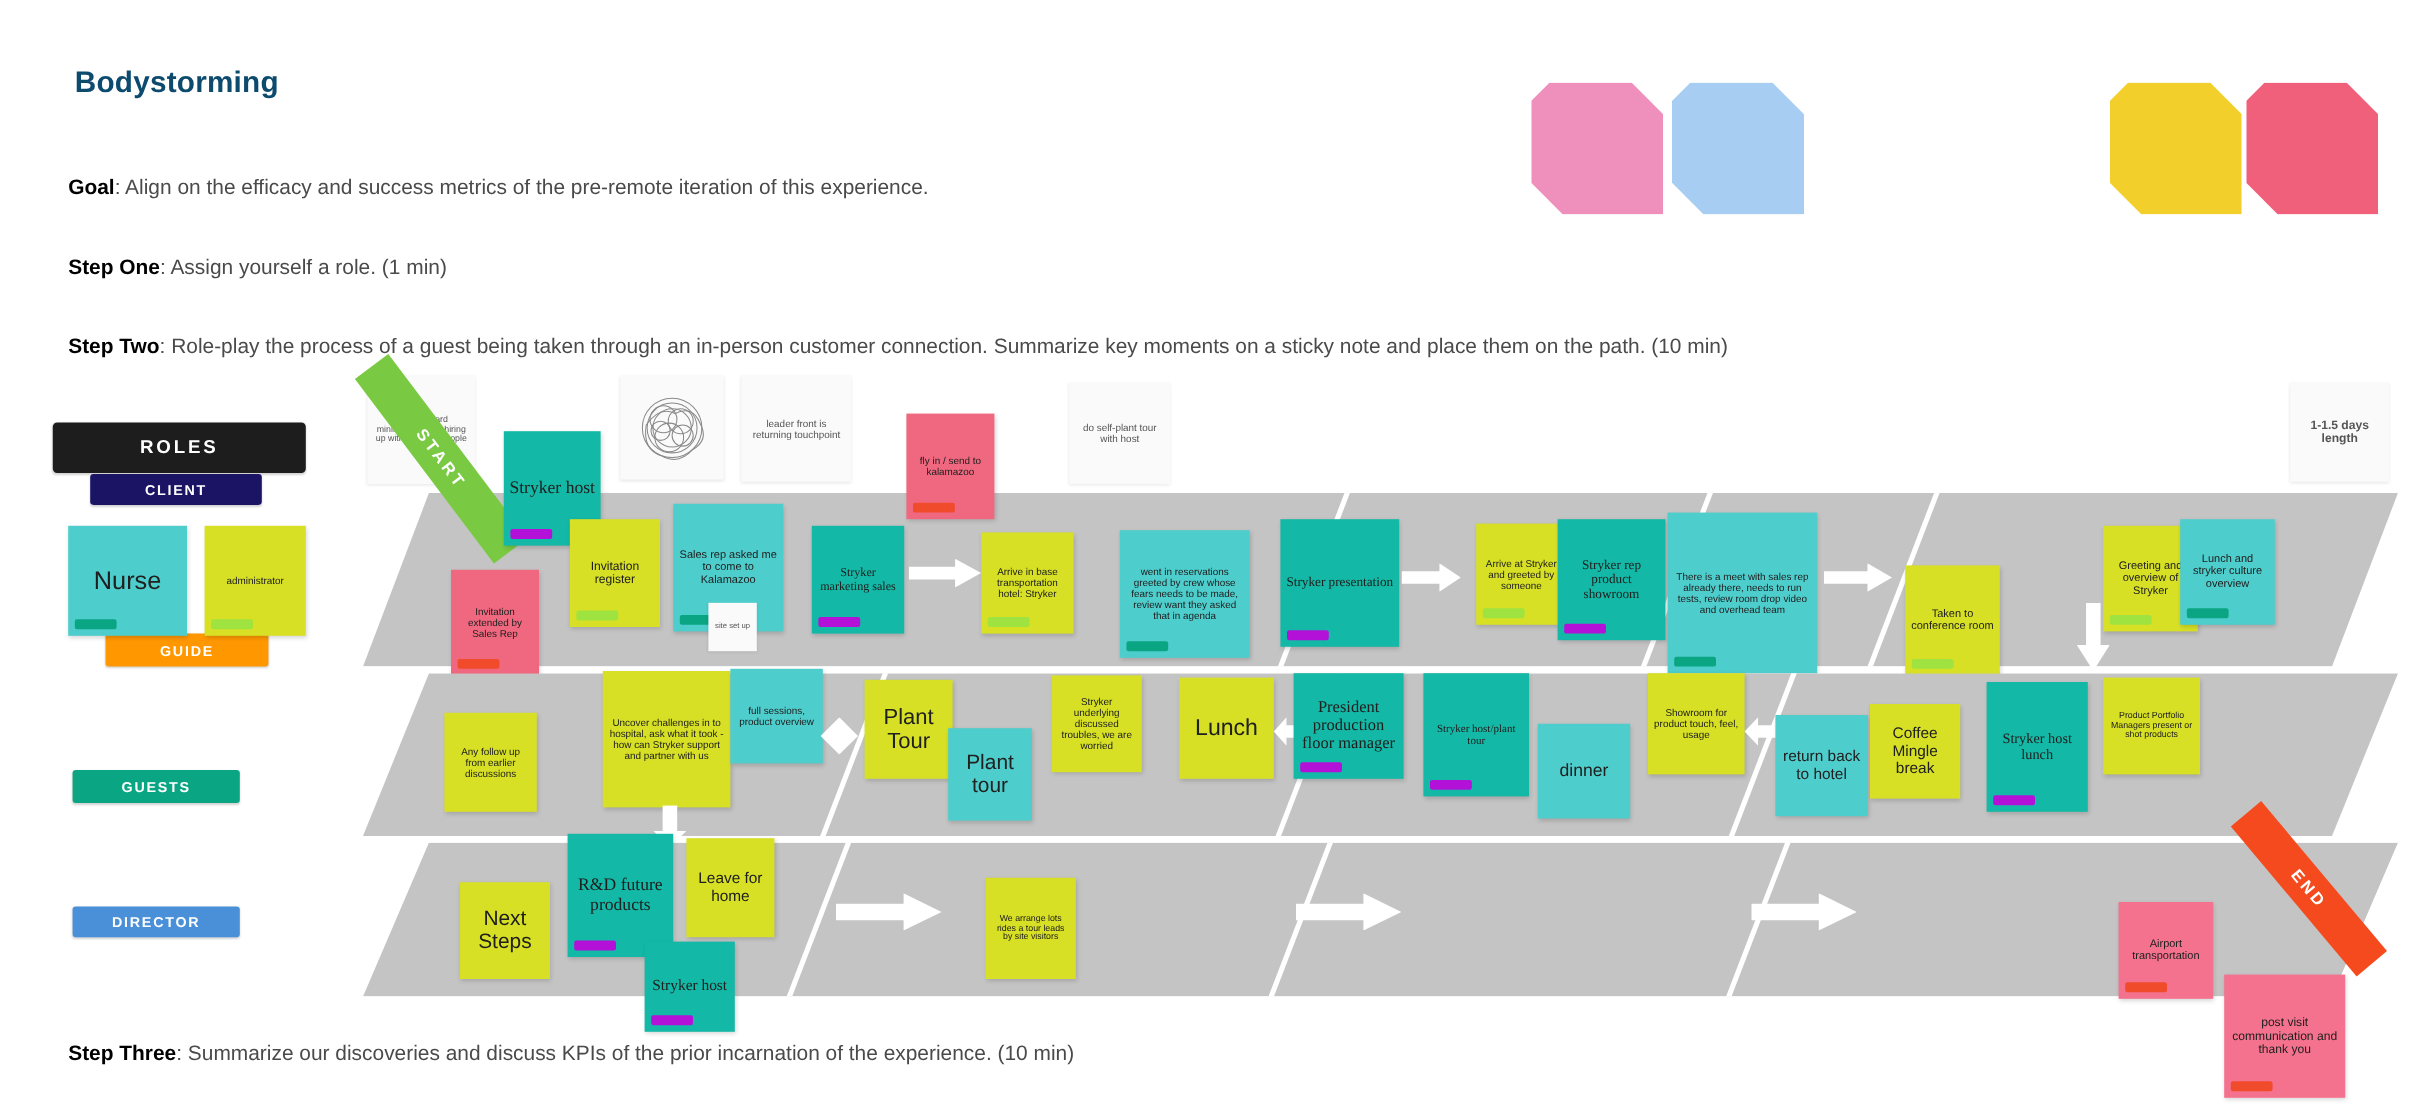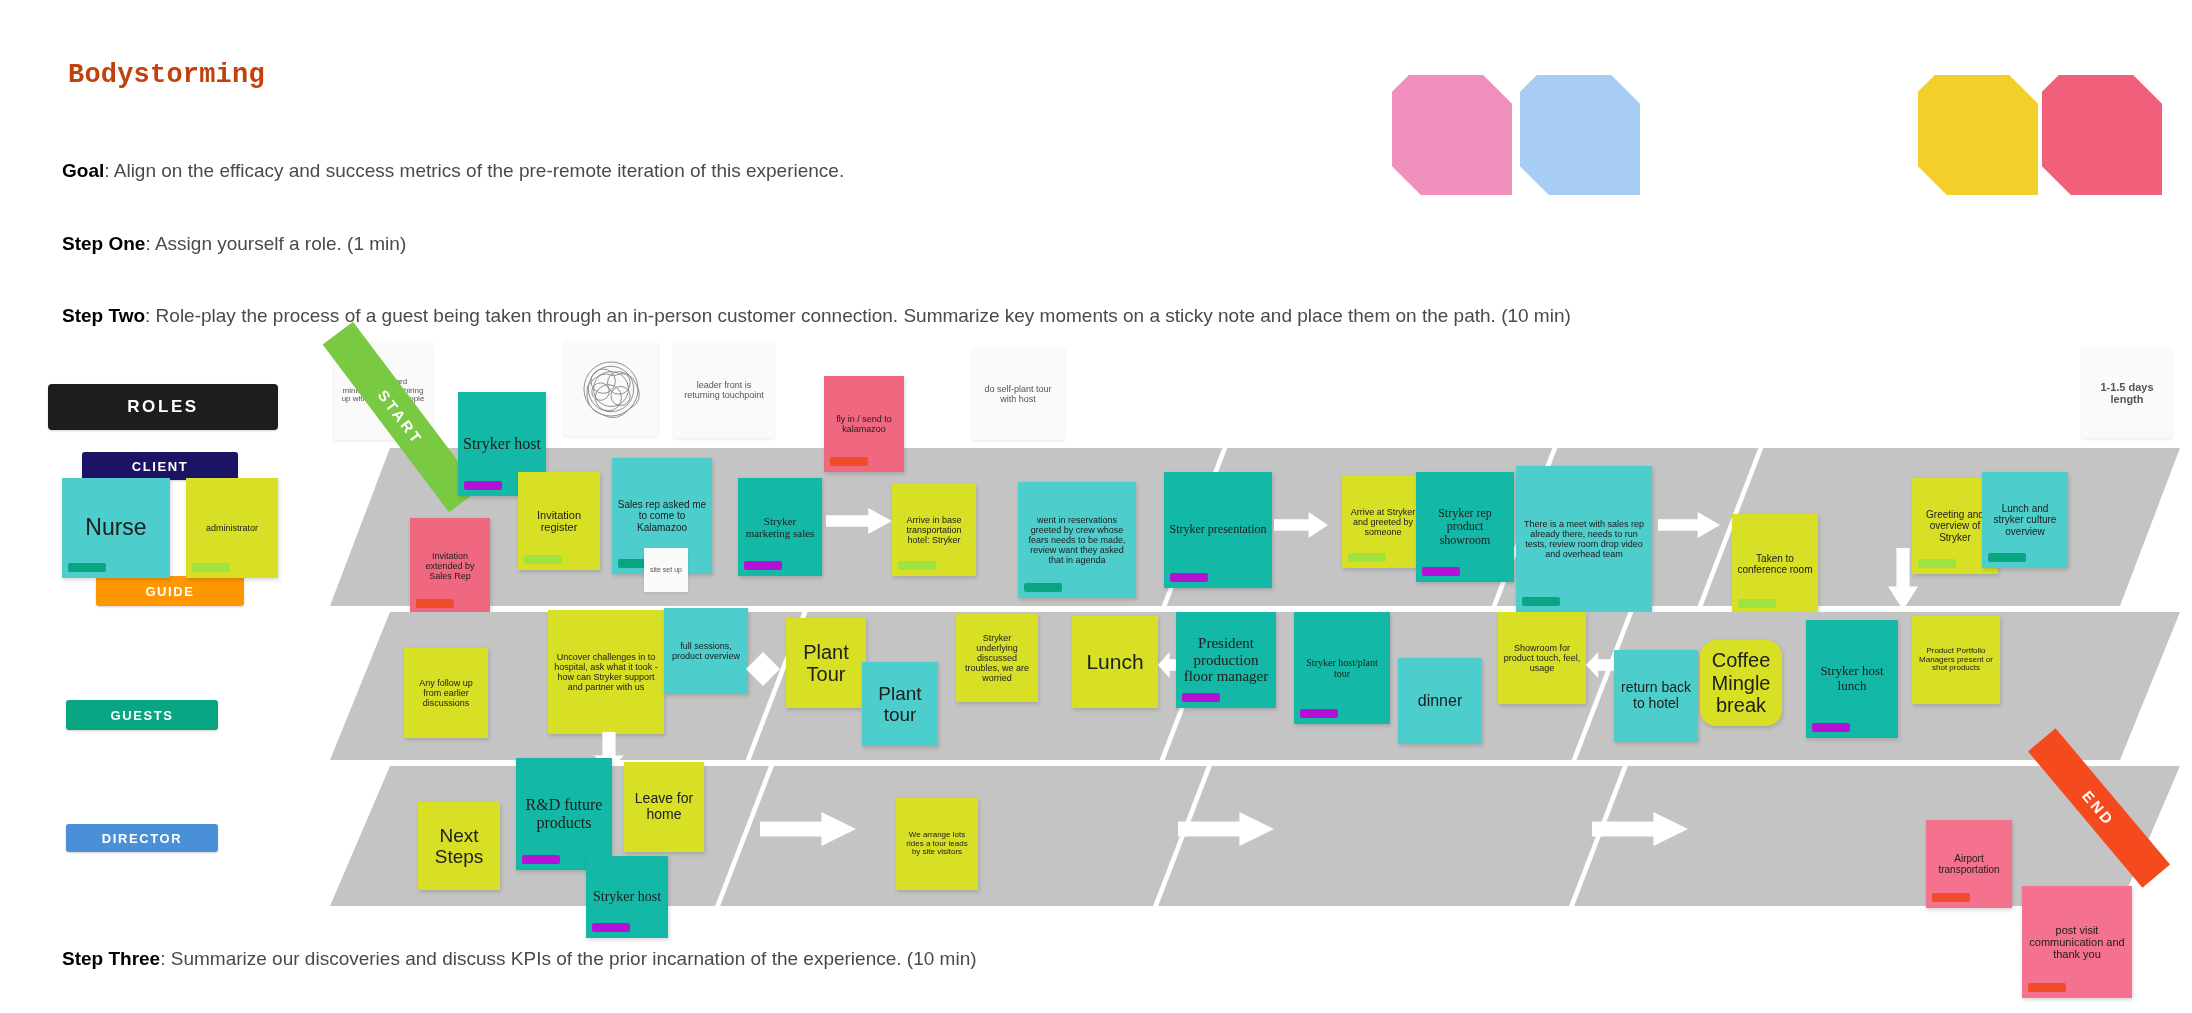"Bodystorming" .hdr-title { color: #c2410c -> #0c4a6e; font-family: Liberation Mono, monospace -> none }
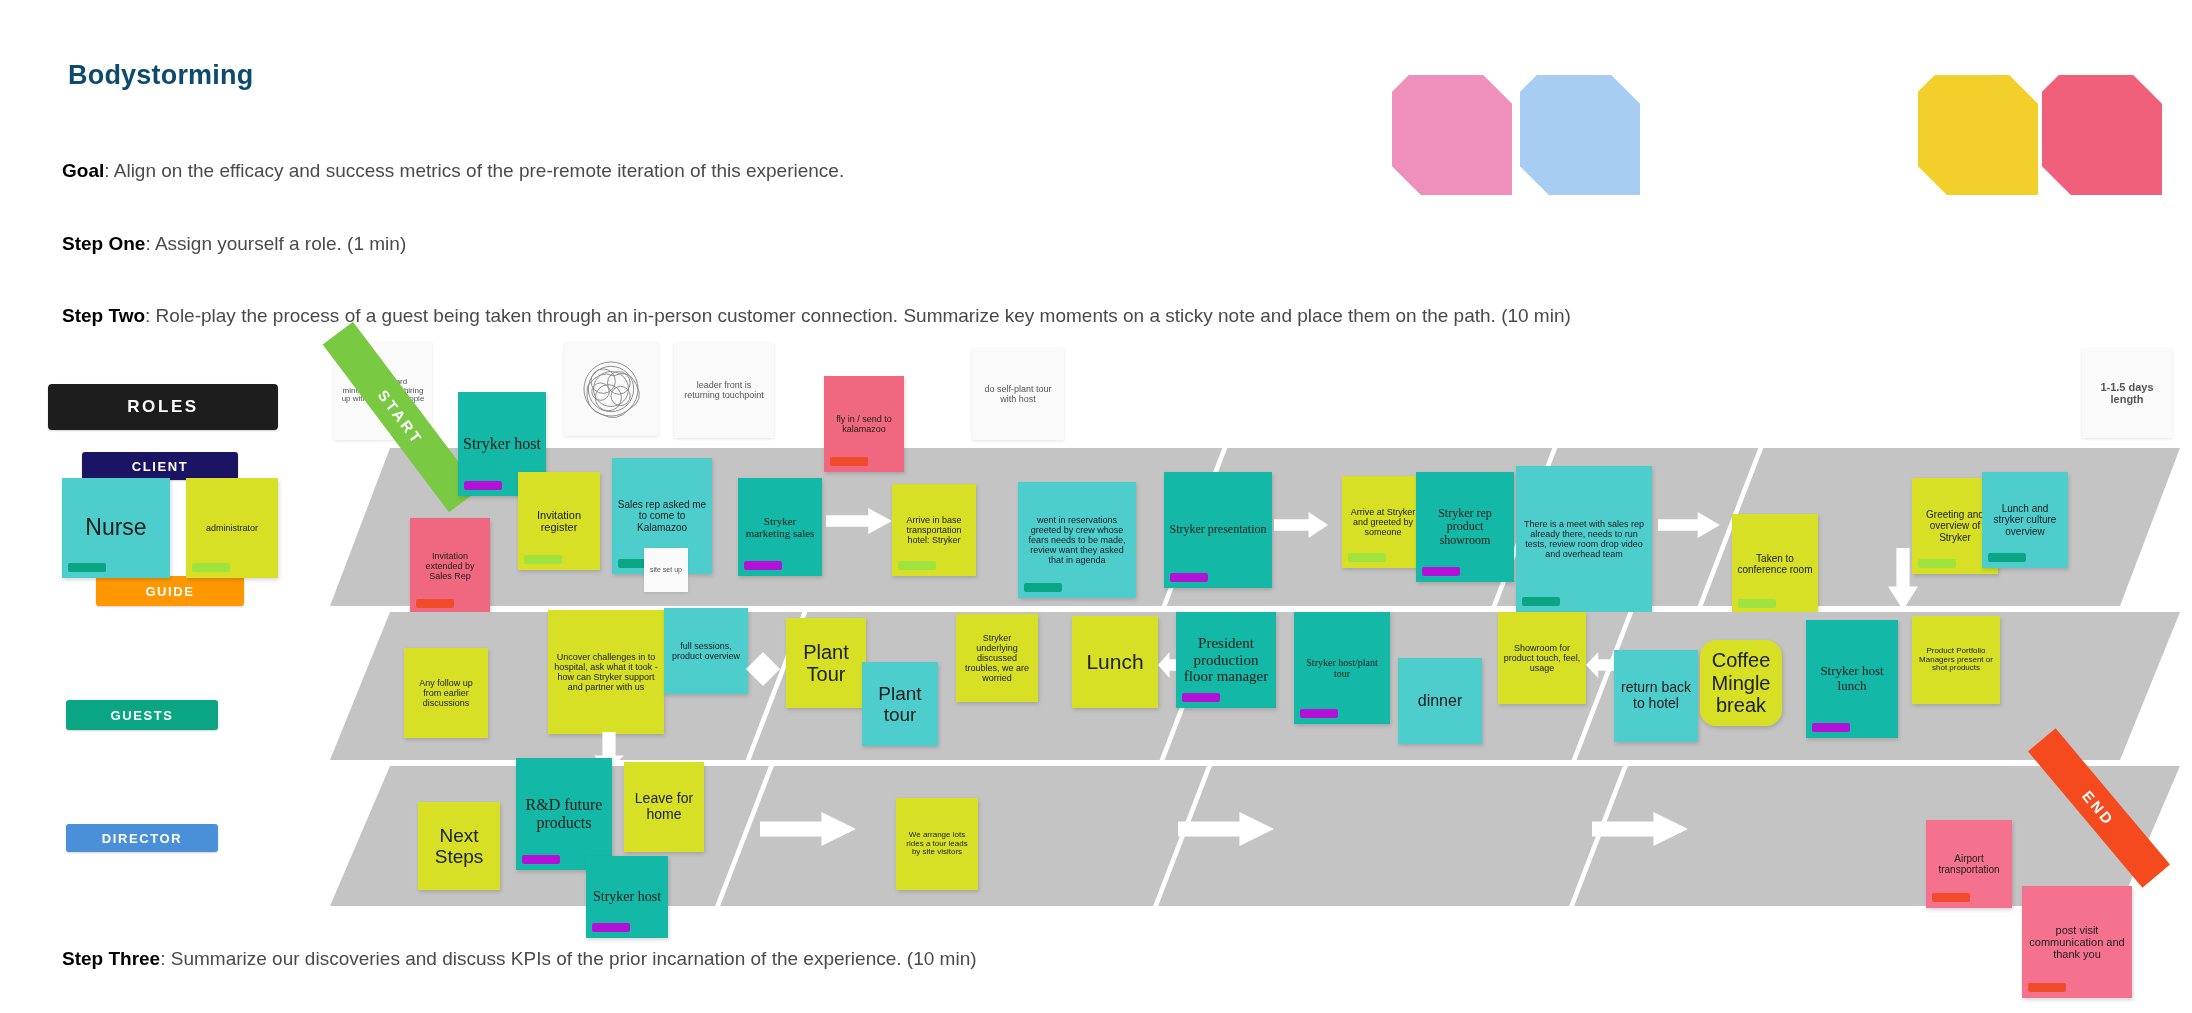"CLIENT" #pill-client { top: 452px -> 431px }
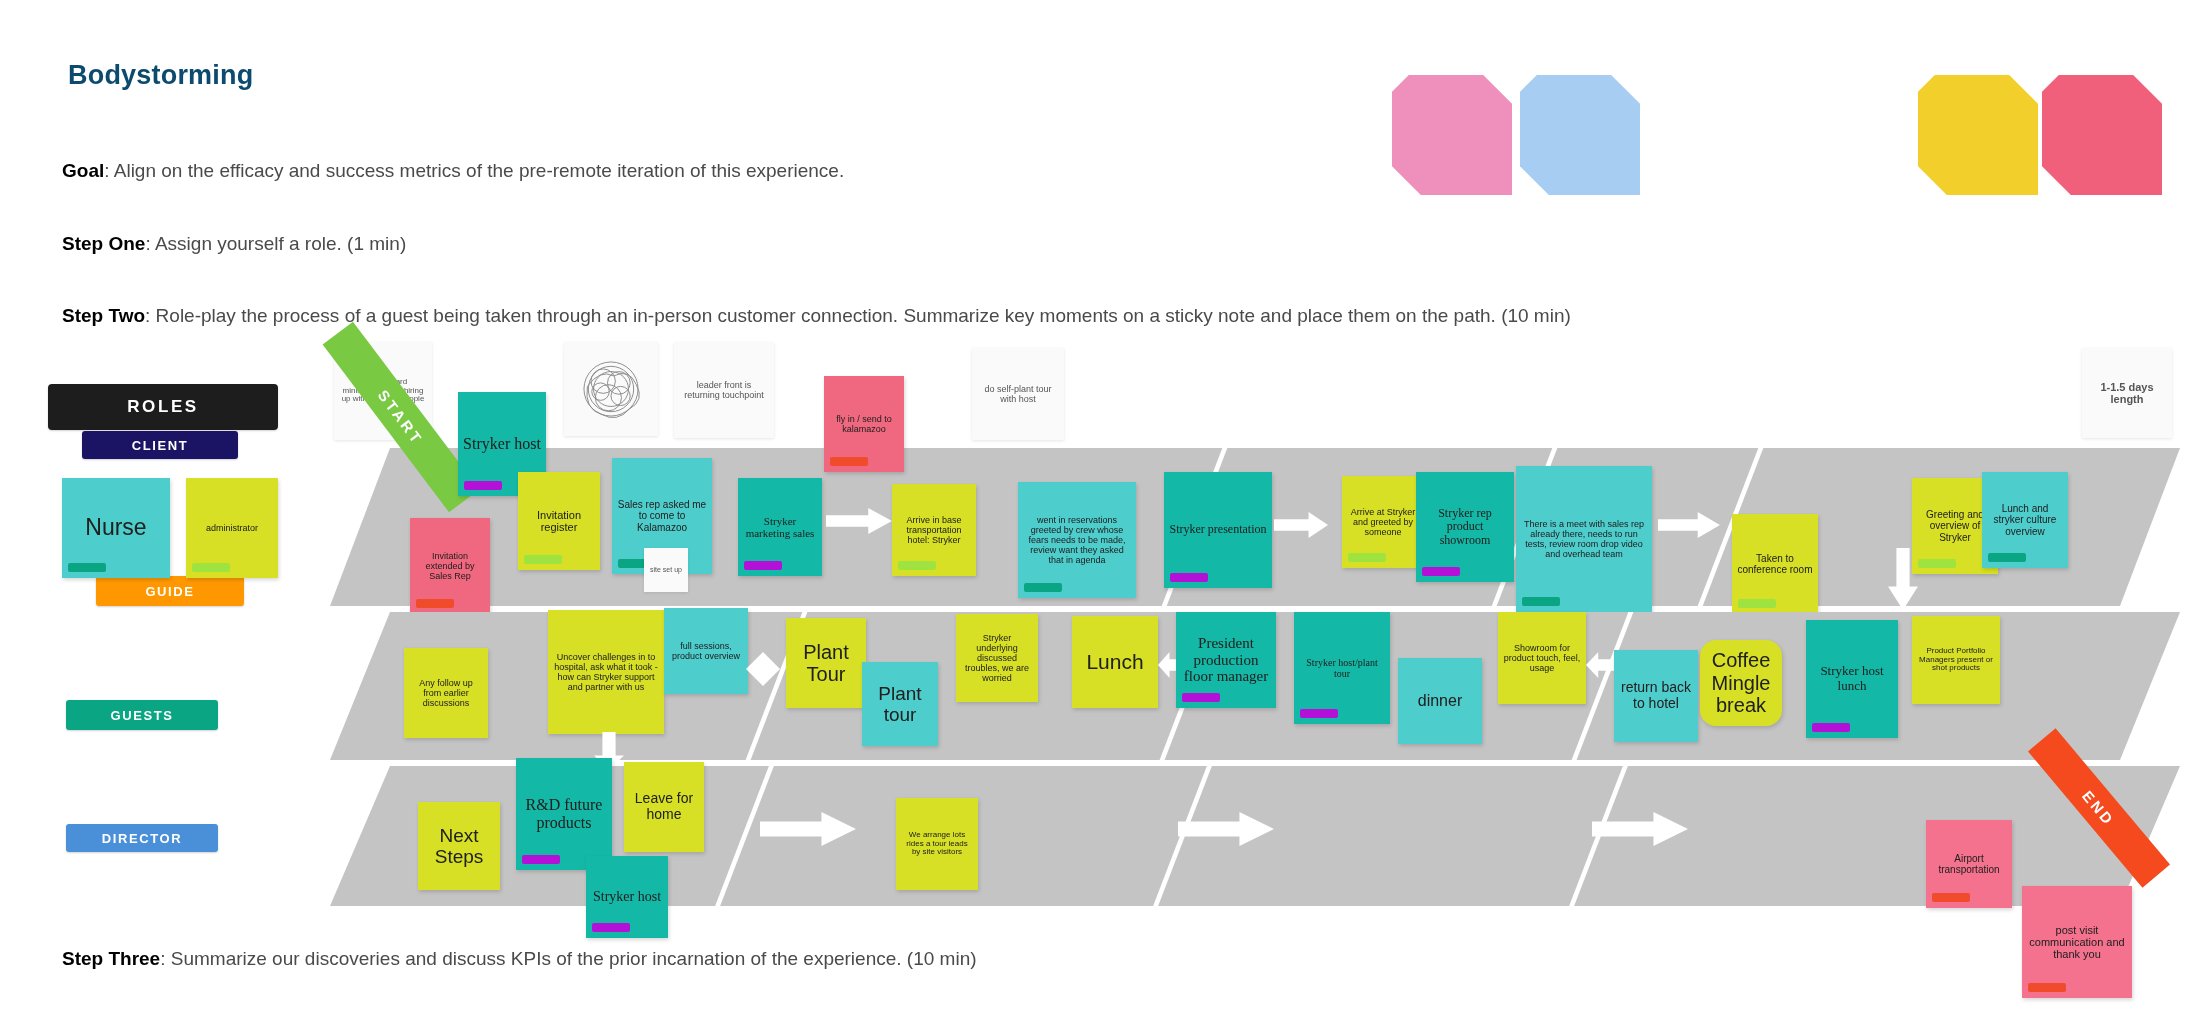"Coffee Mingle break" div.note { border-radius: 16px -> none; font-size: 20px -> 14px }
